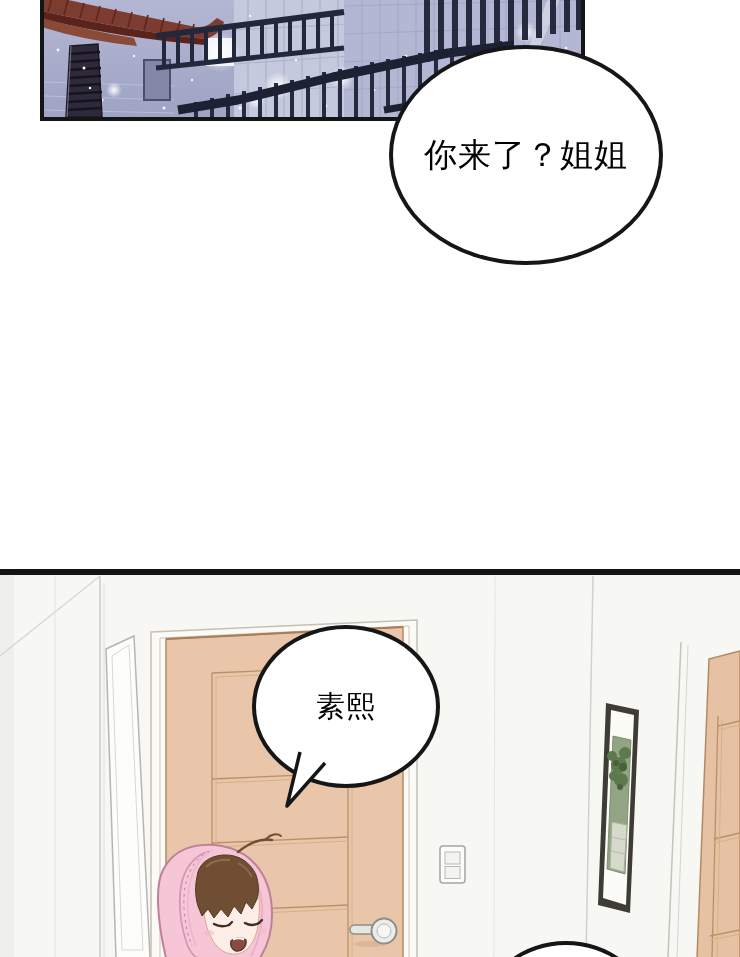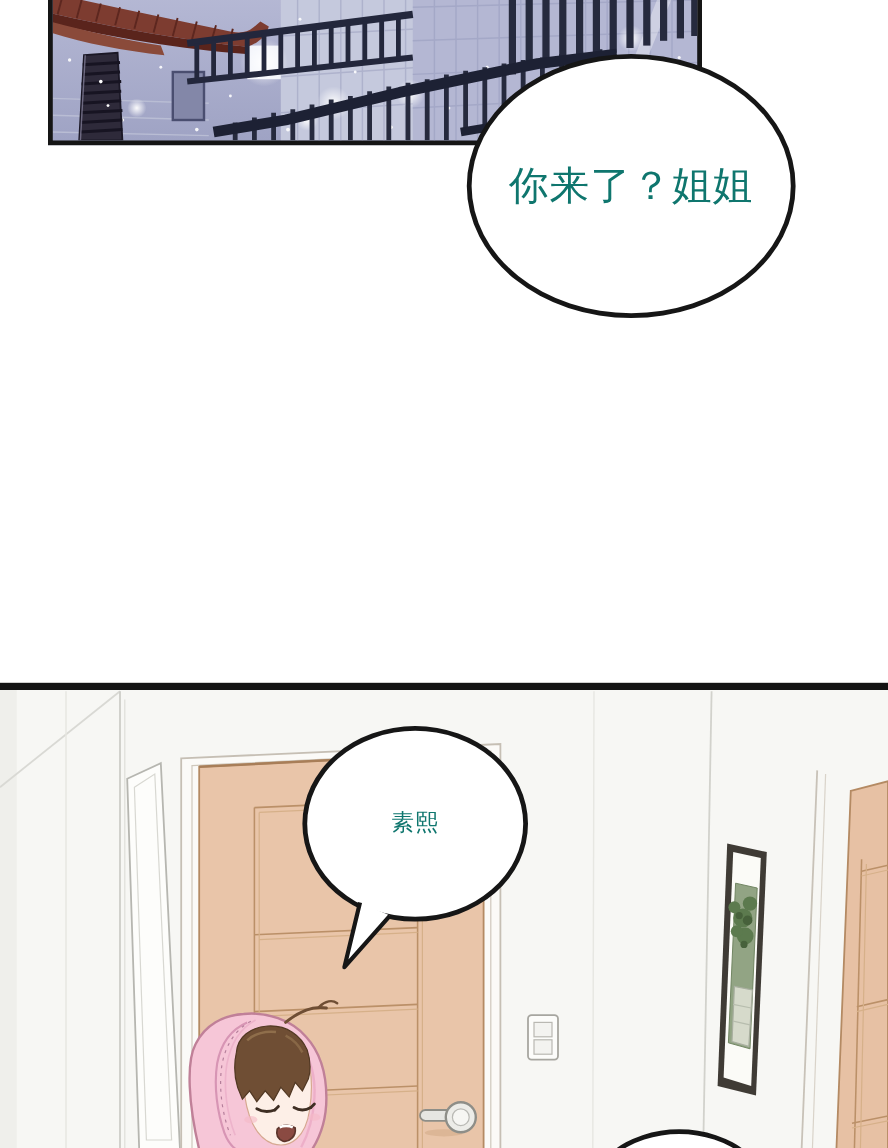"你来了？姐姐" .bubble { color: #0f766e -> #000000 }
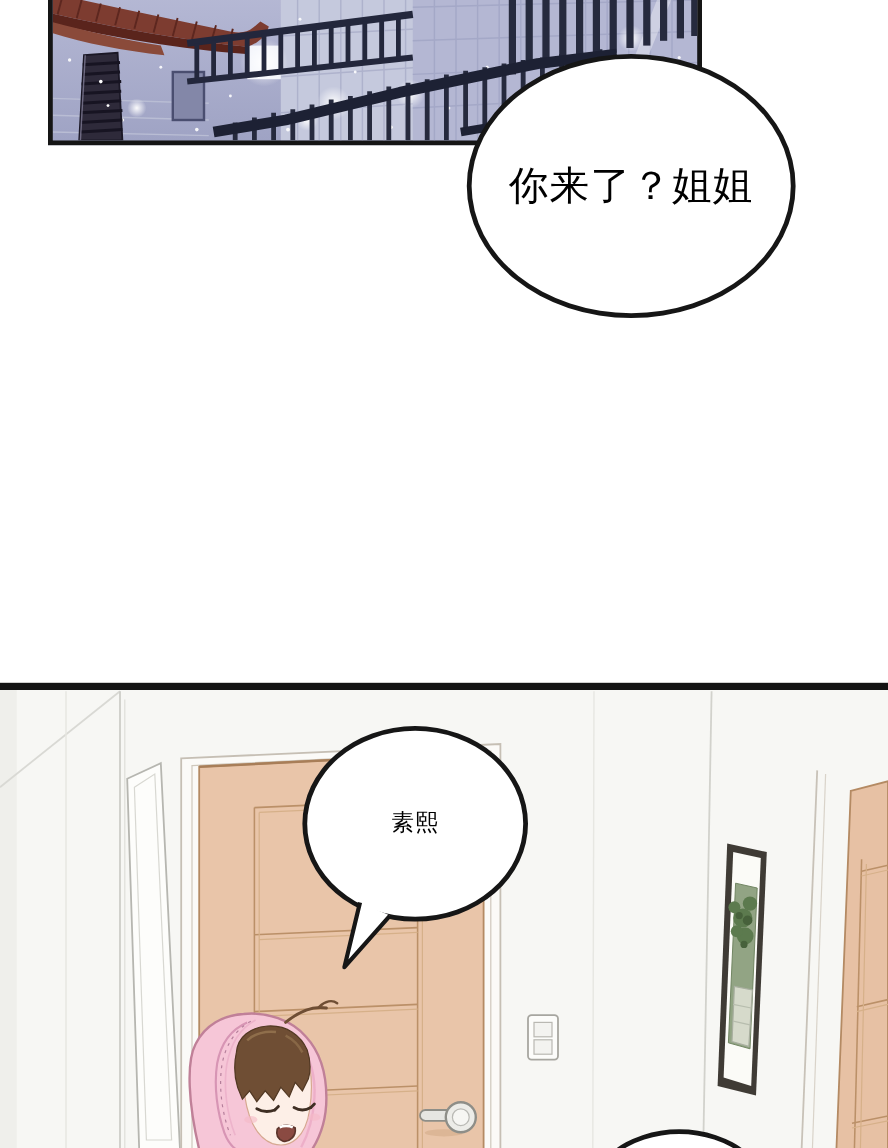"素熙" .bubble-hall { font-size: 19px -> 29px; top: 605px -> 625px }
